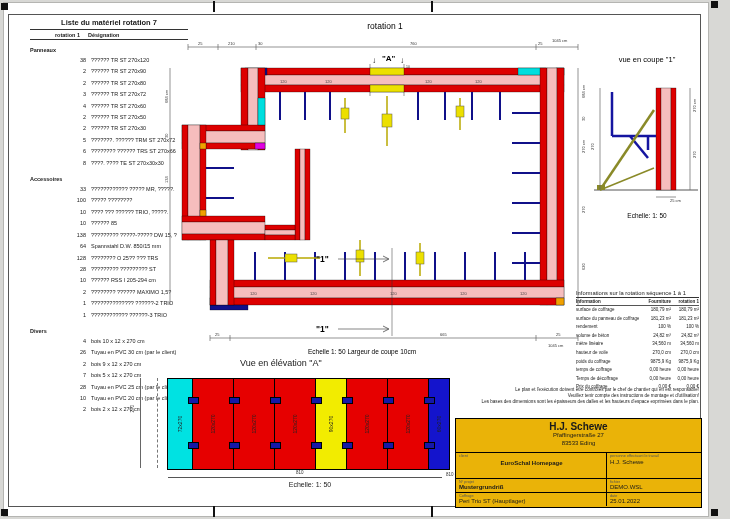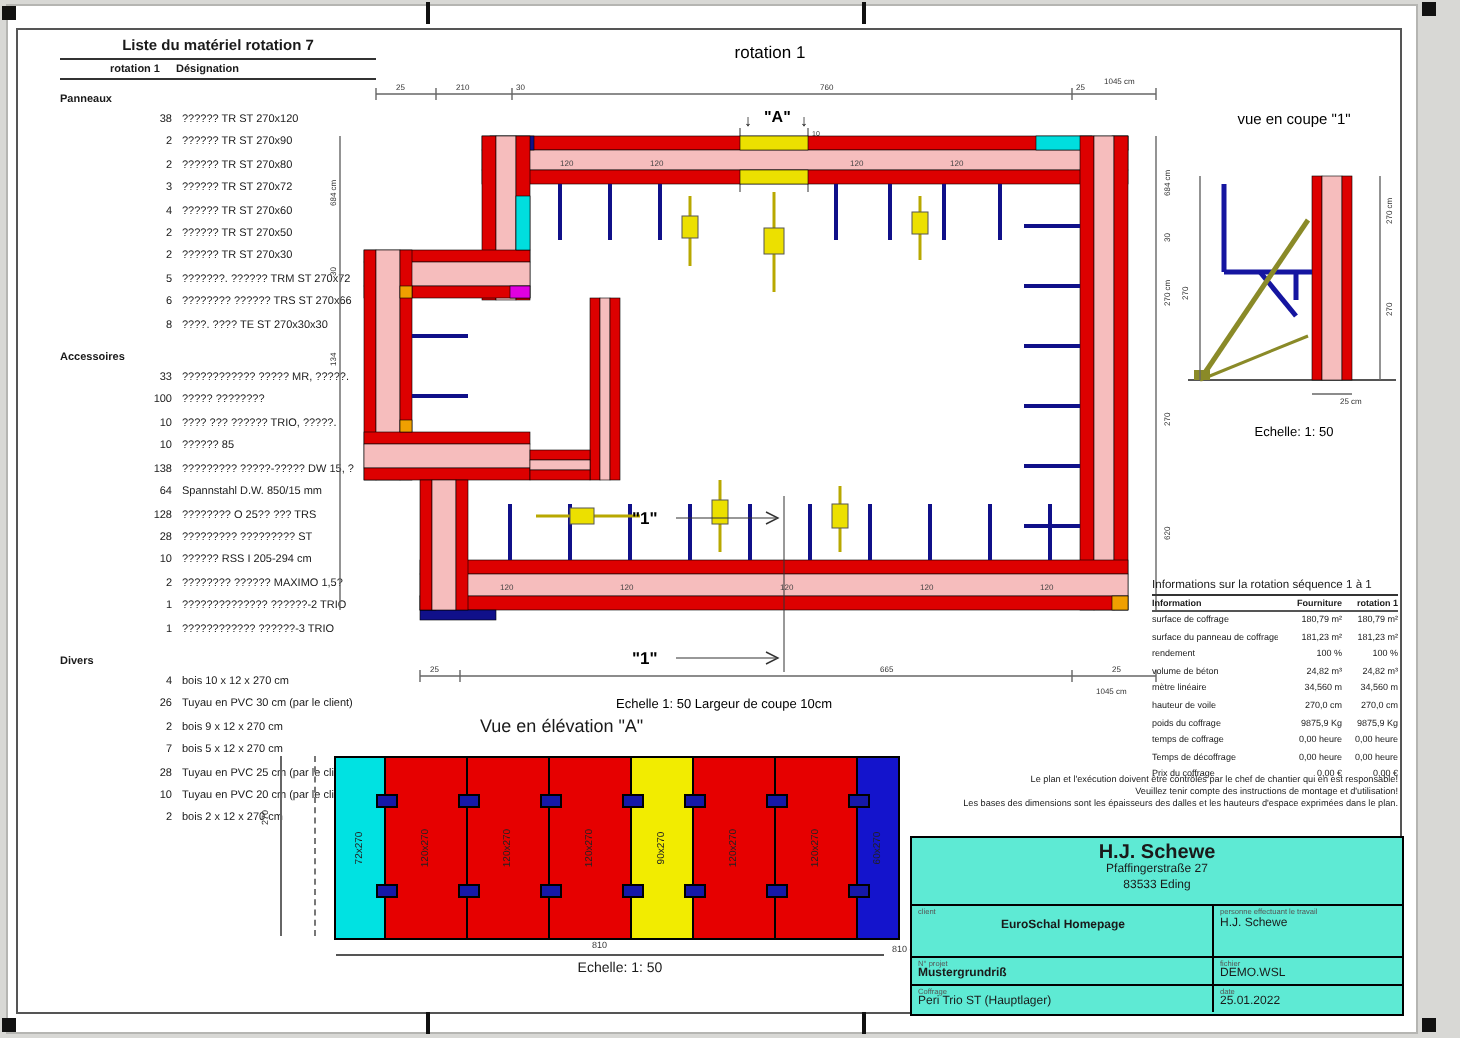"H.J. Schewe" .tblock { background: #5eead4 -> #eab308 }
